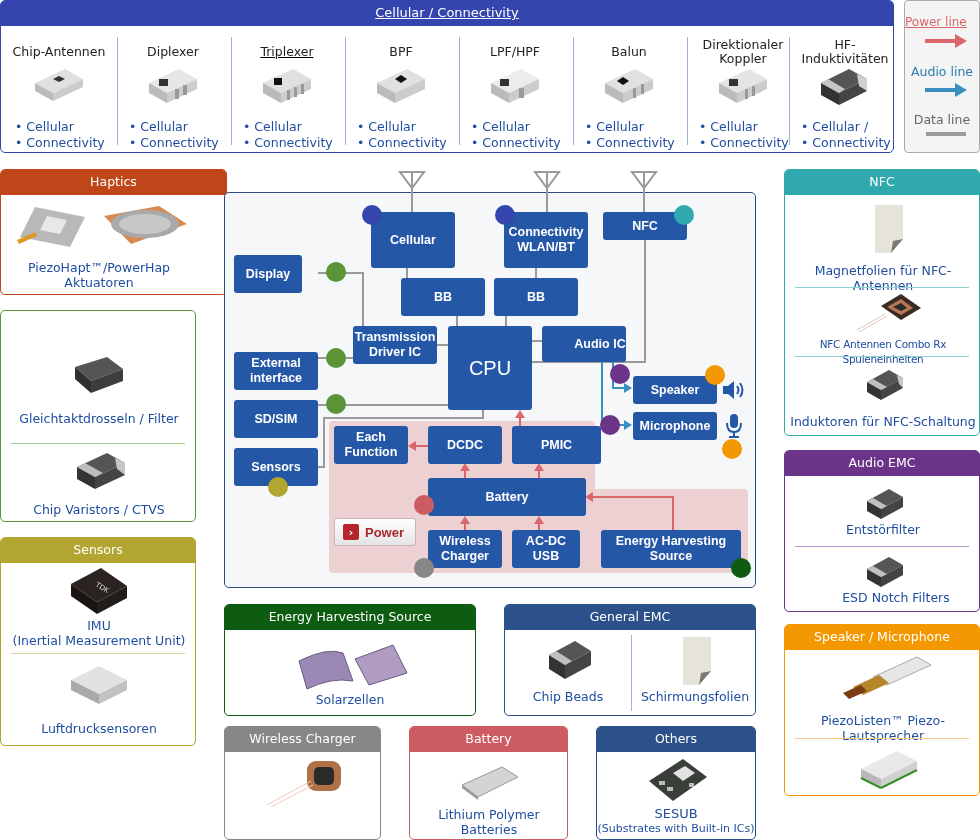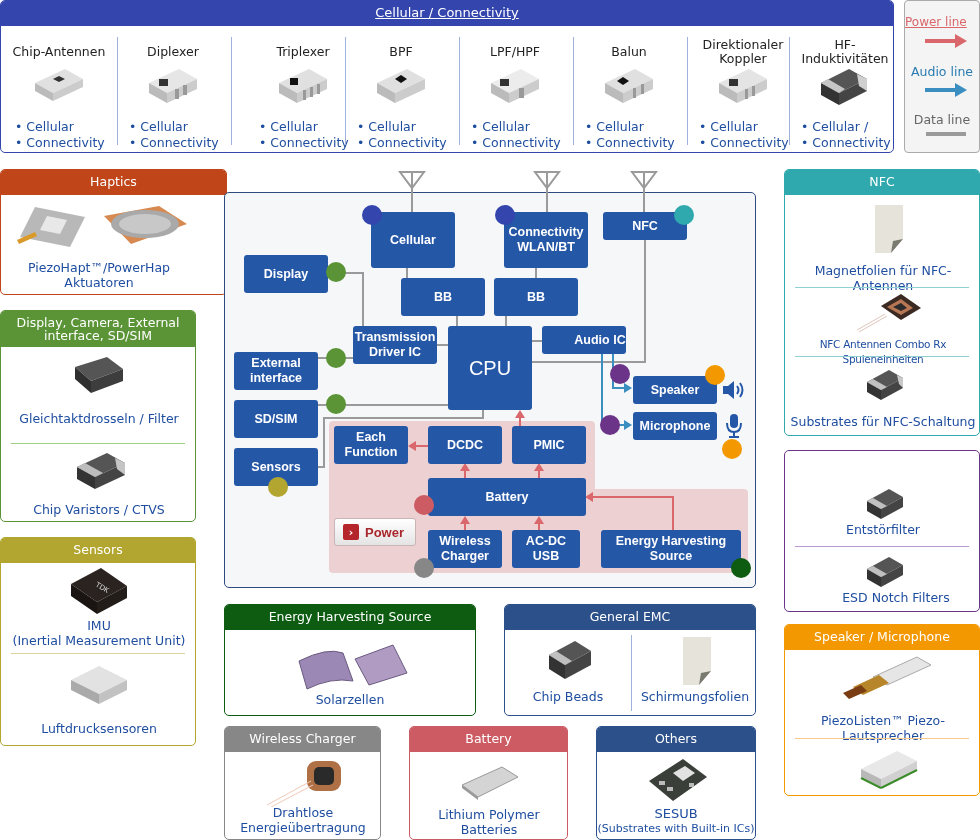"Triplexer" div.cell-col { left: 248px -> 232px; text-decoration: none -> underline }
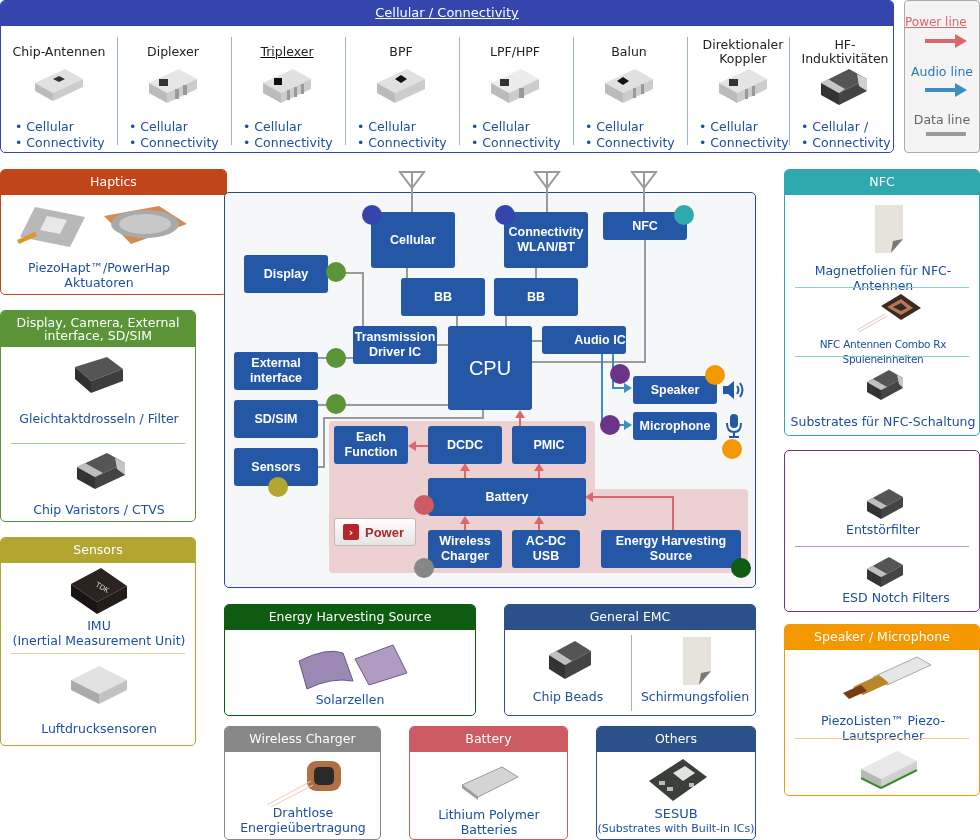"Display" div.blk { left: 244px -> 234px; width: 84px -> 68px }
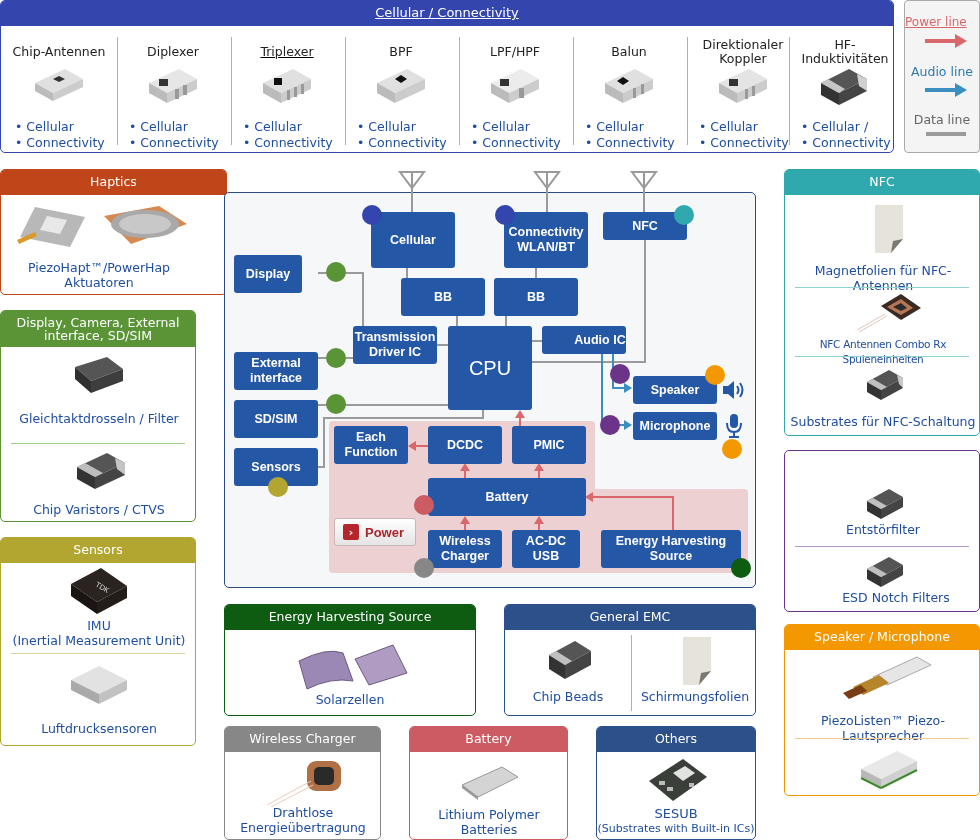"Display, Camera, External interface," div.panel-head { html: <div>Display, Camera, External interface, SD/SIM</div> -> none }
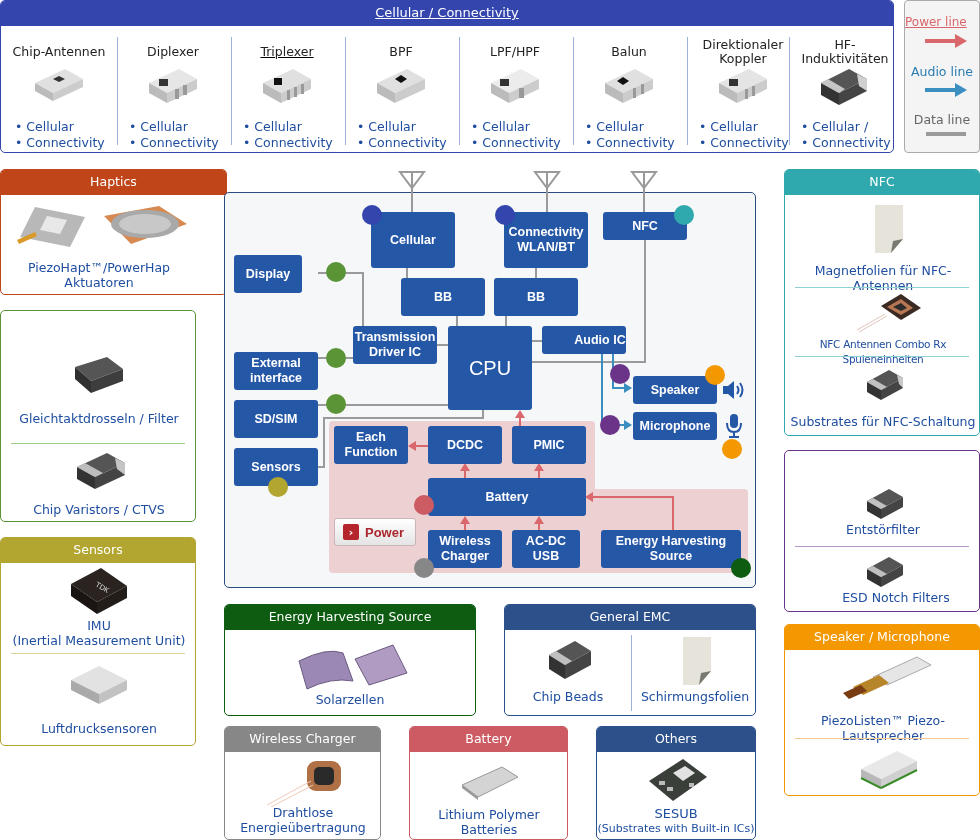"Audio IC" div.blk { height: 28px -> 36px }
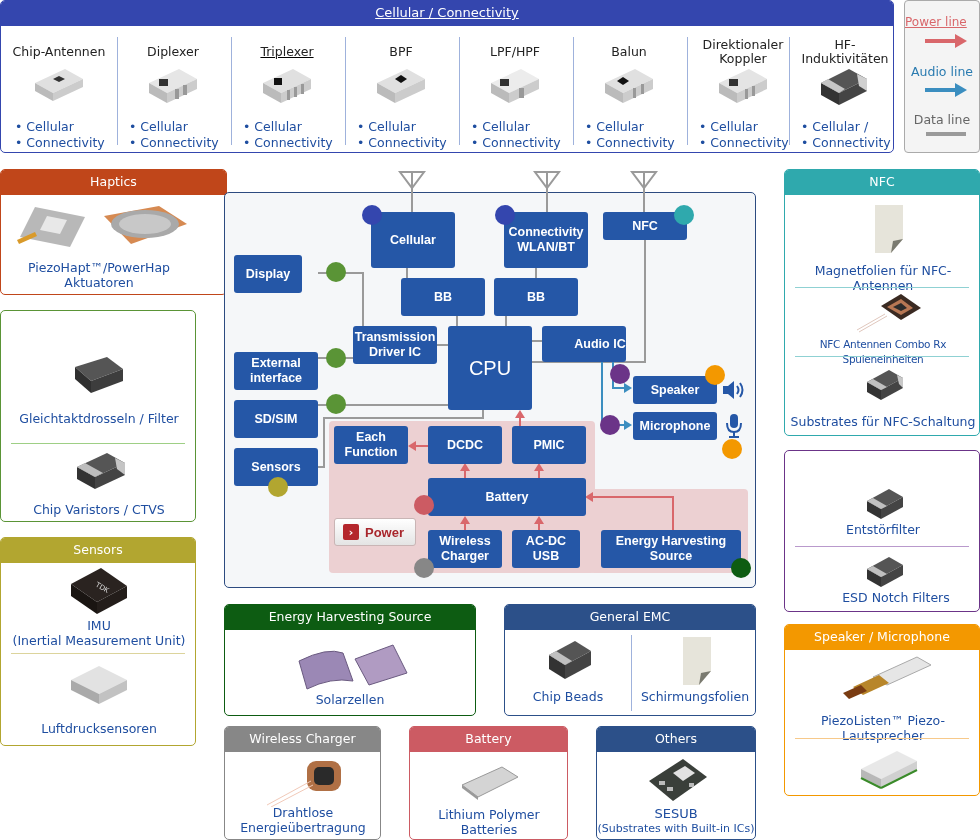"Substrates für NFC-Schaltung" div.abs { text: Substrates -> Induktoren }
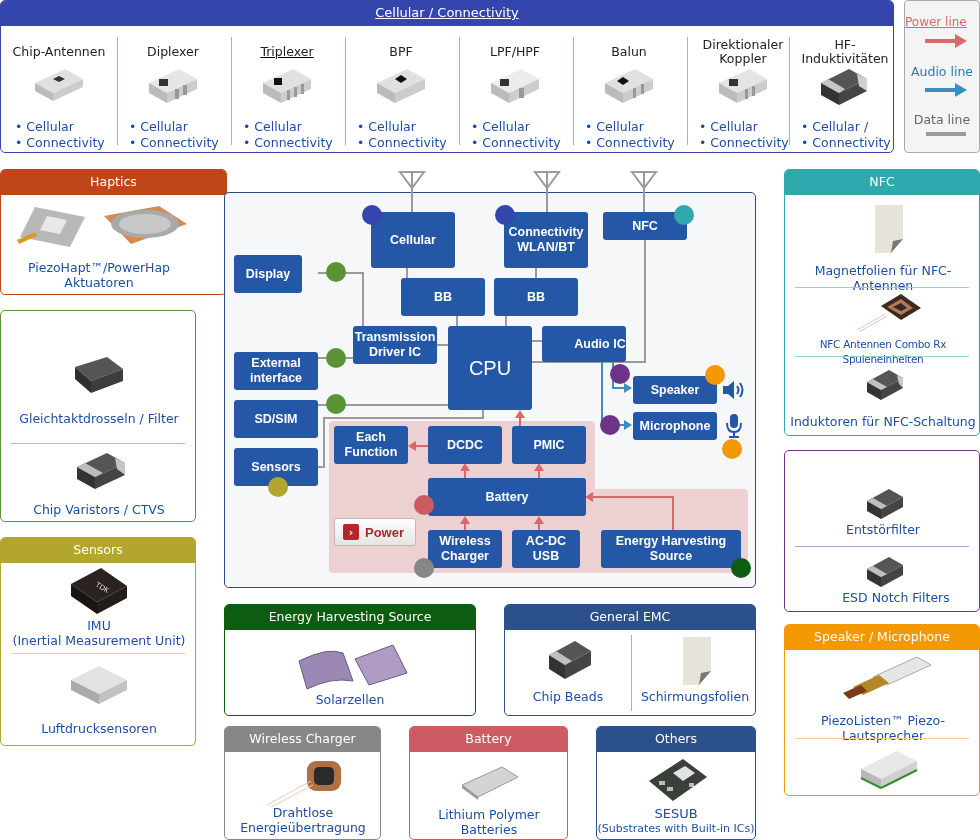"PMIC" div.blk { width: 74px -> 89px }
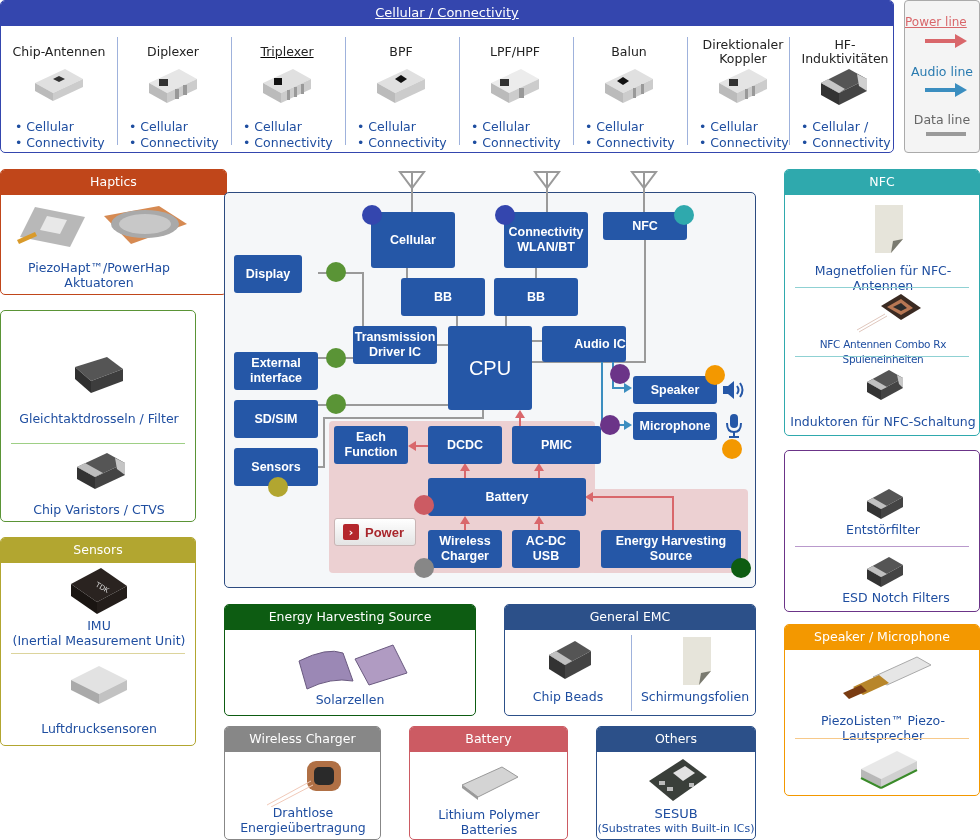"Audio EMC" div.panel-head { html: none -> <div>Audio EMC</div> }
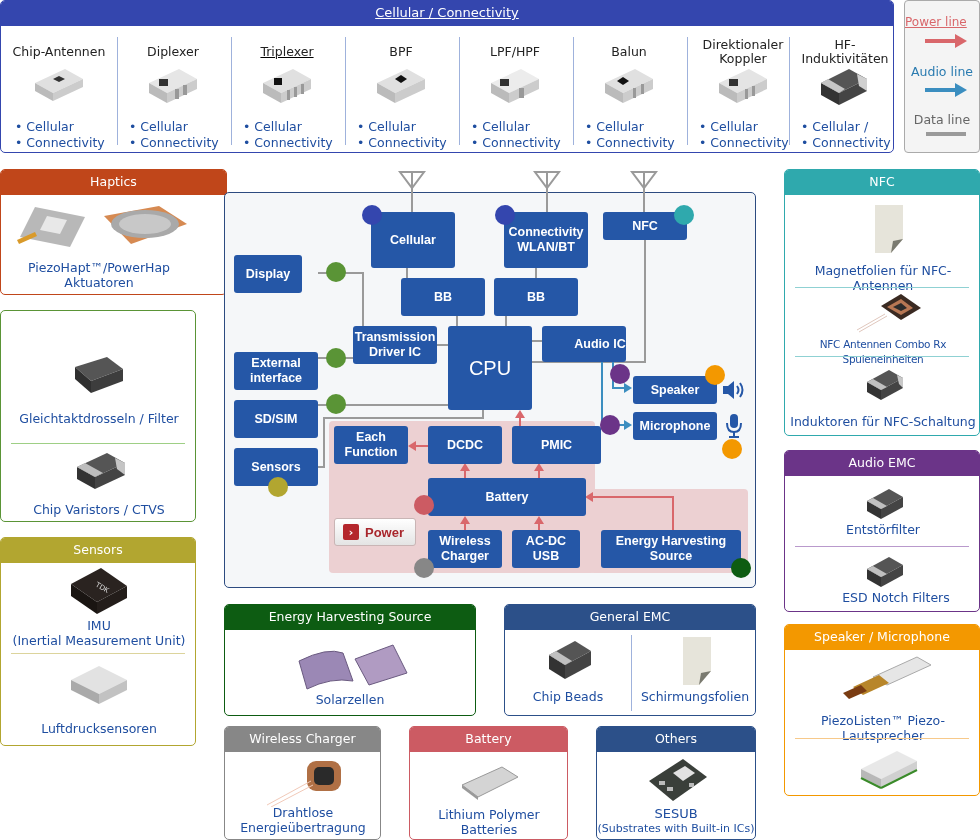"Drahtlose Energieübertragung" div.abs { html: <div>Drahtlose Energieübertragung</div> -> none }
